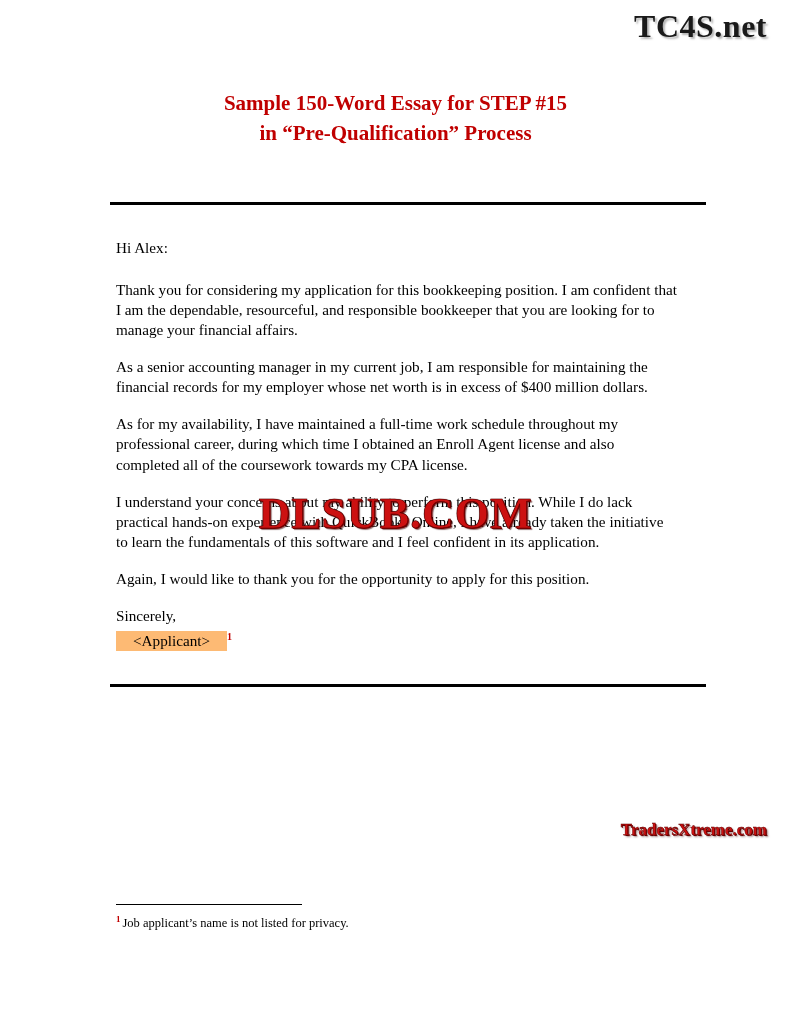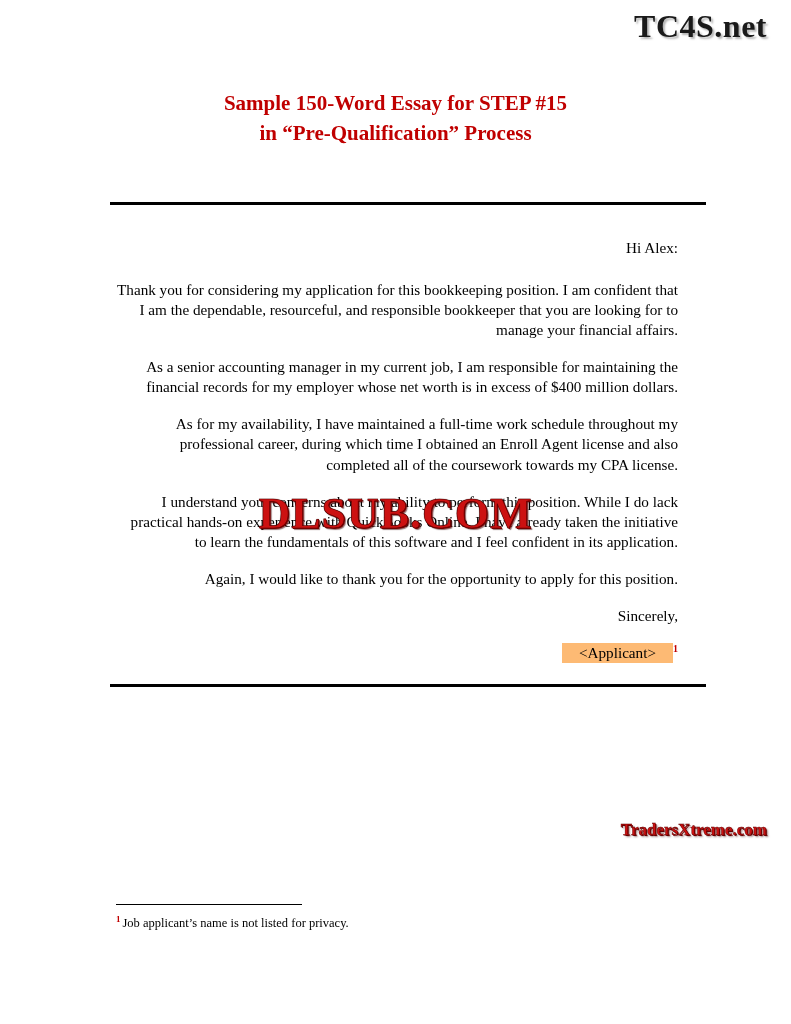"Hi Alex:" .letter p { text-align: right -> left }
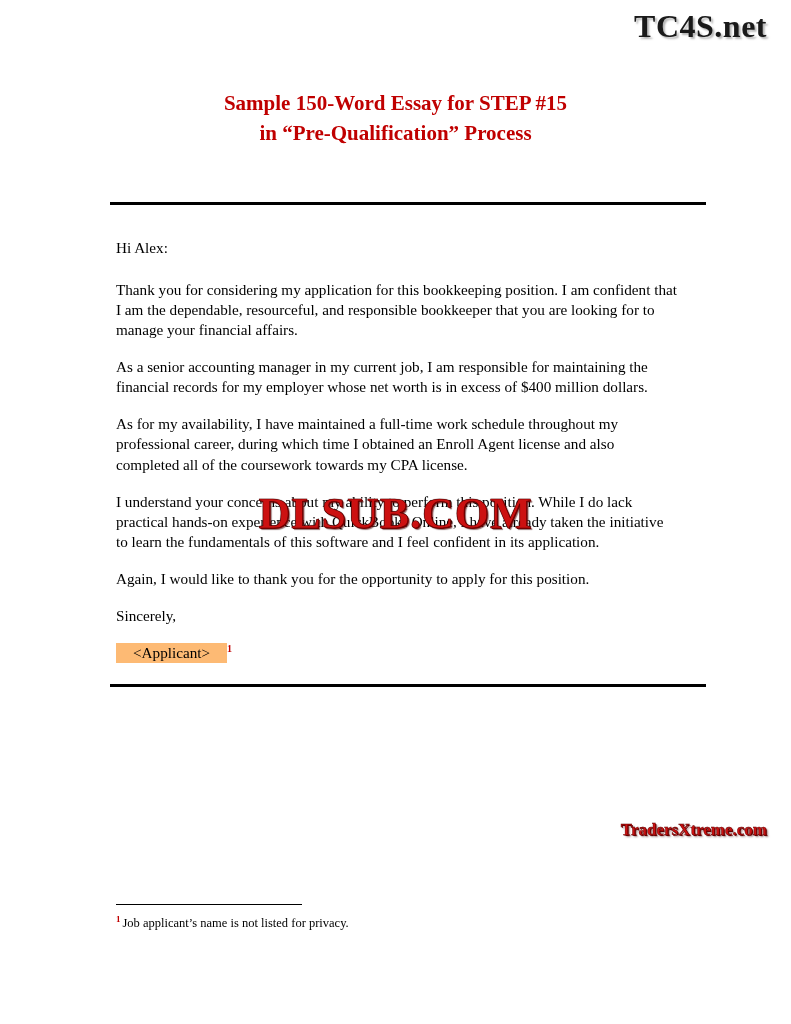"Sincerely," .letter p.closing-line { margin-bottom: 16px -> 4px }
